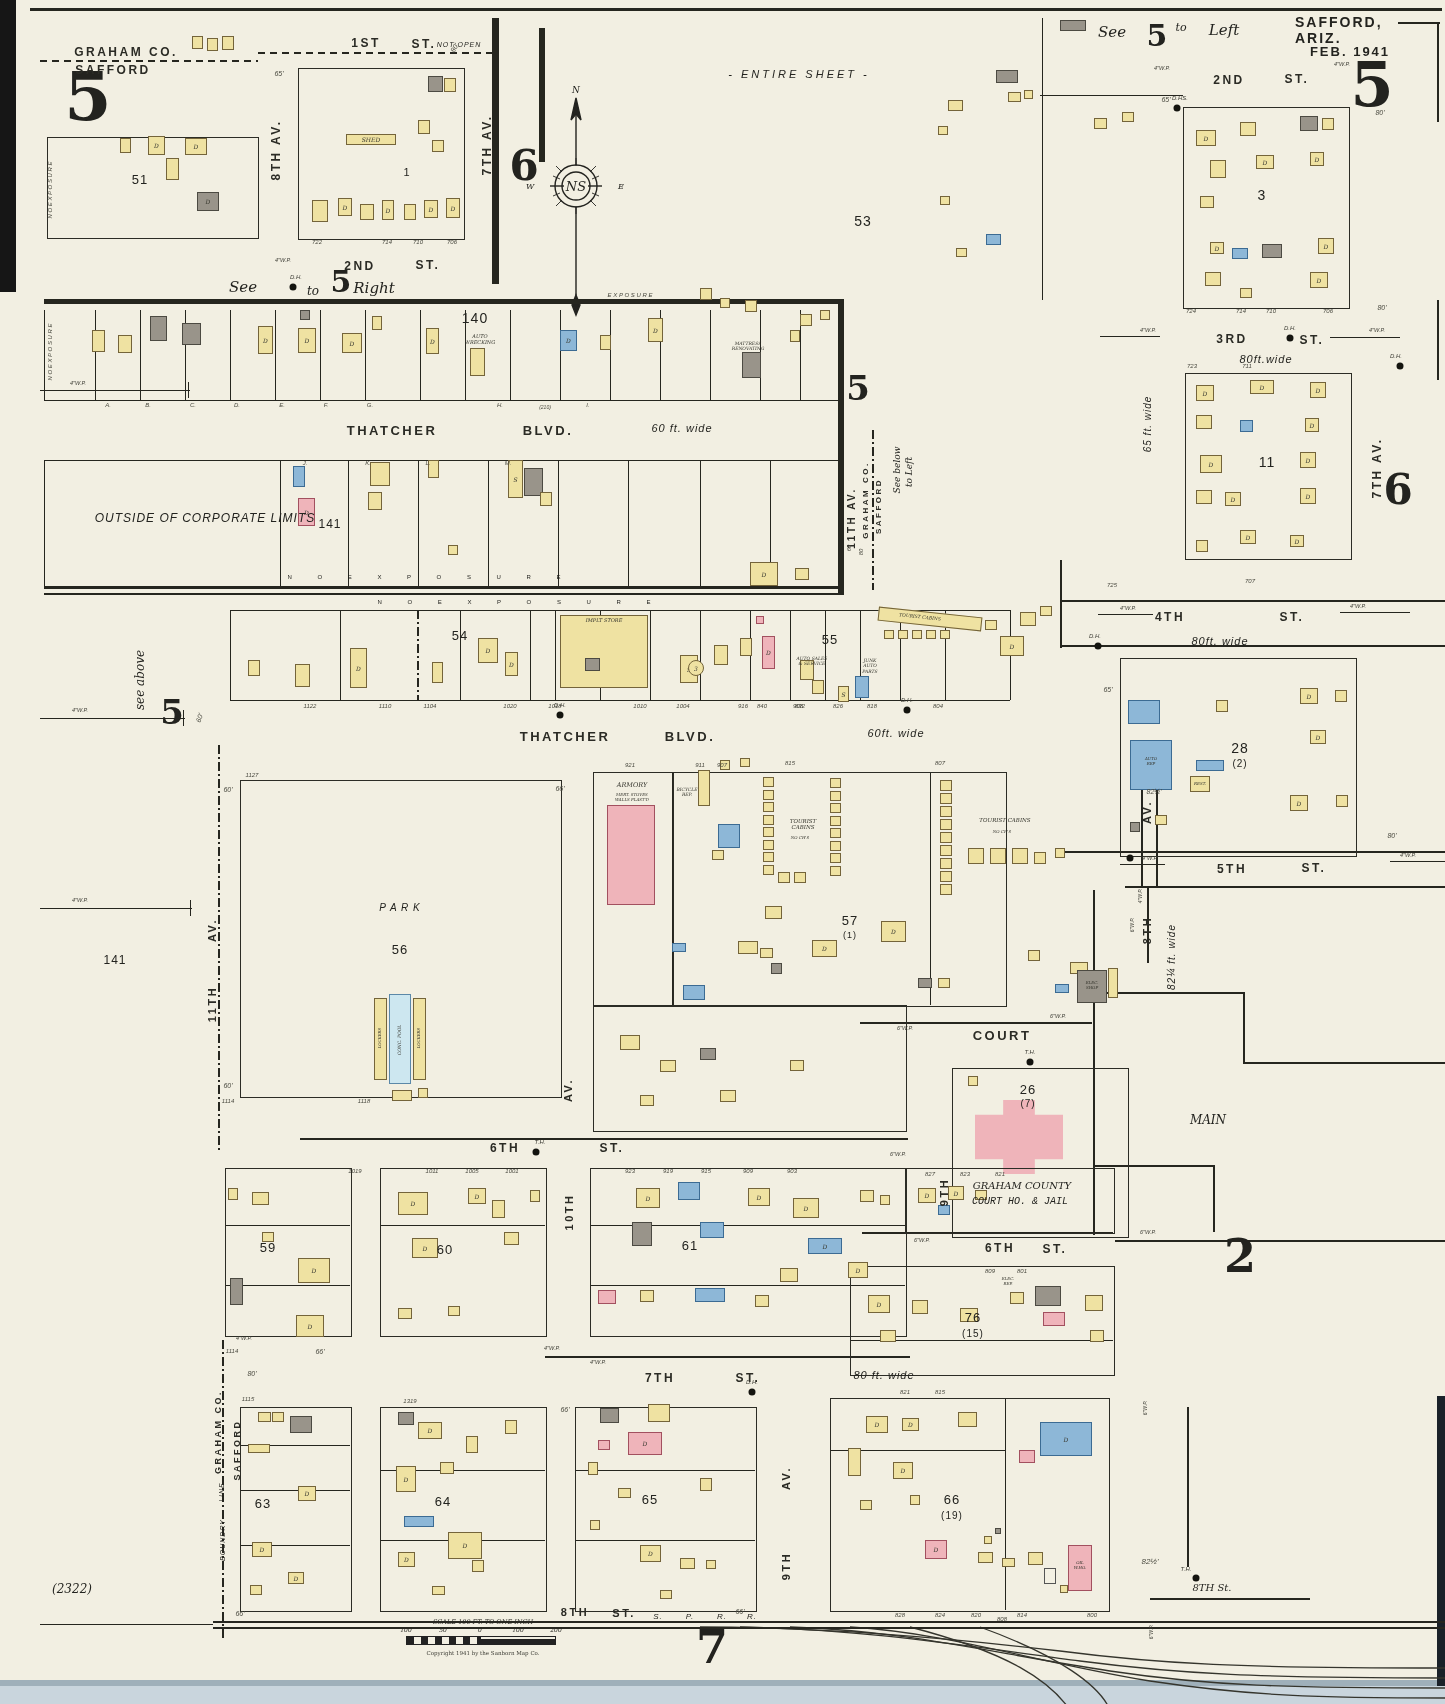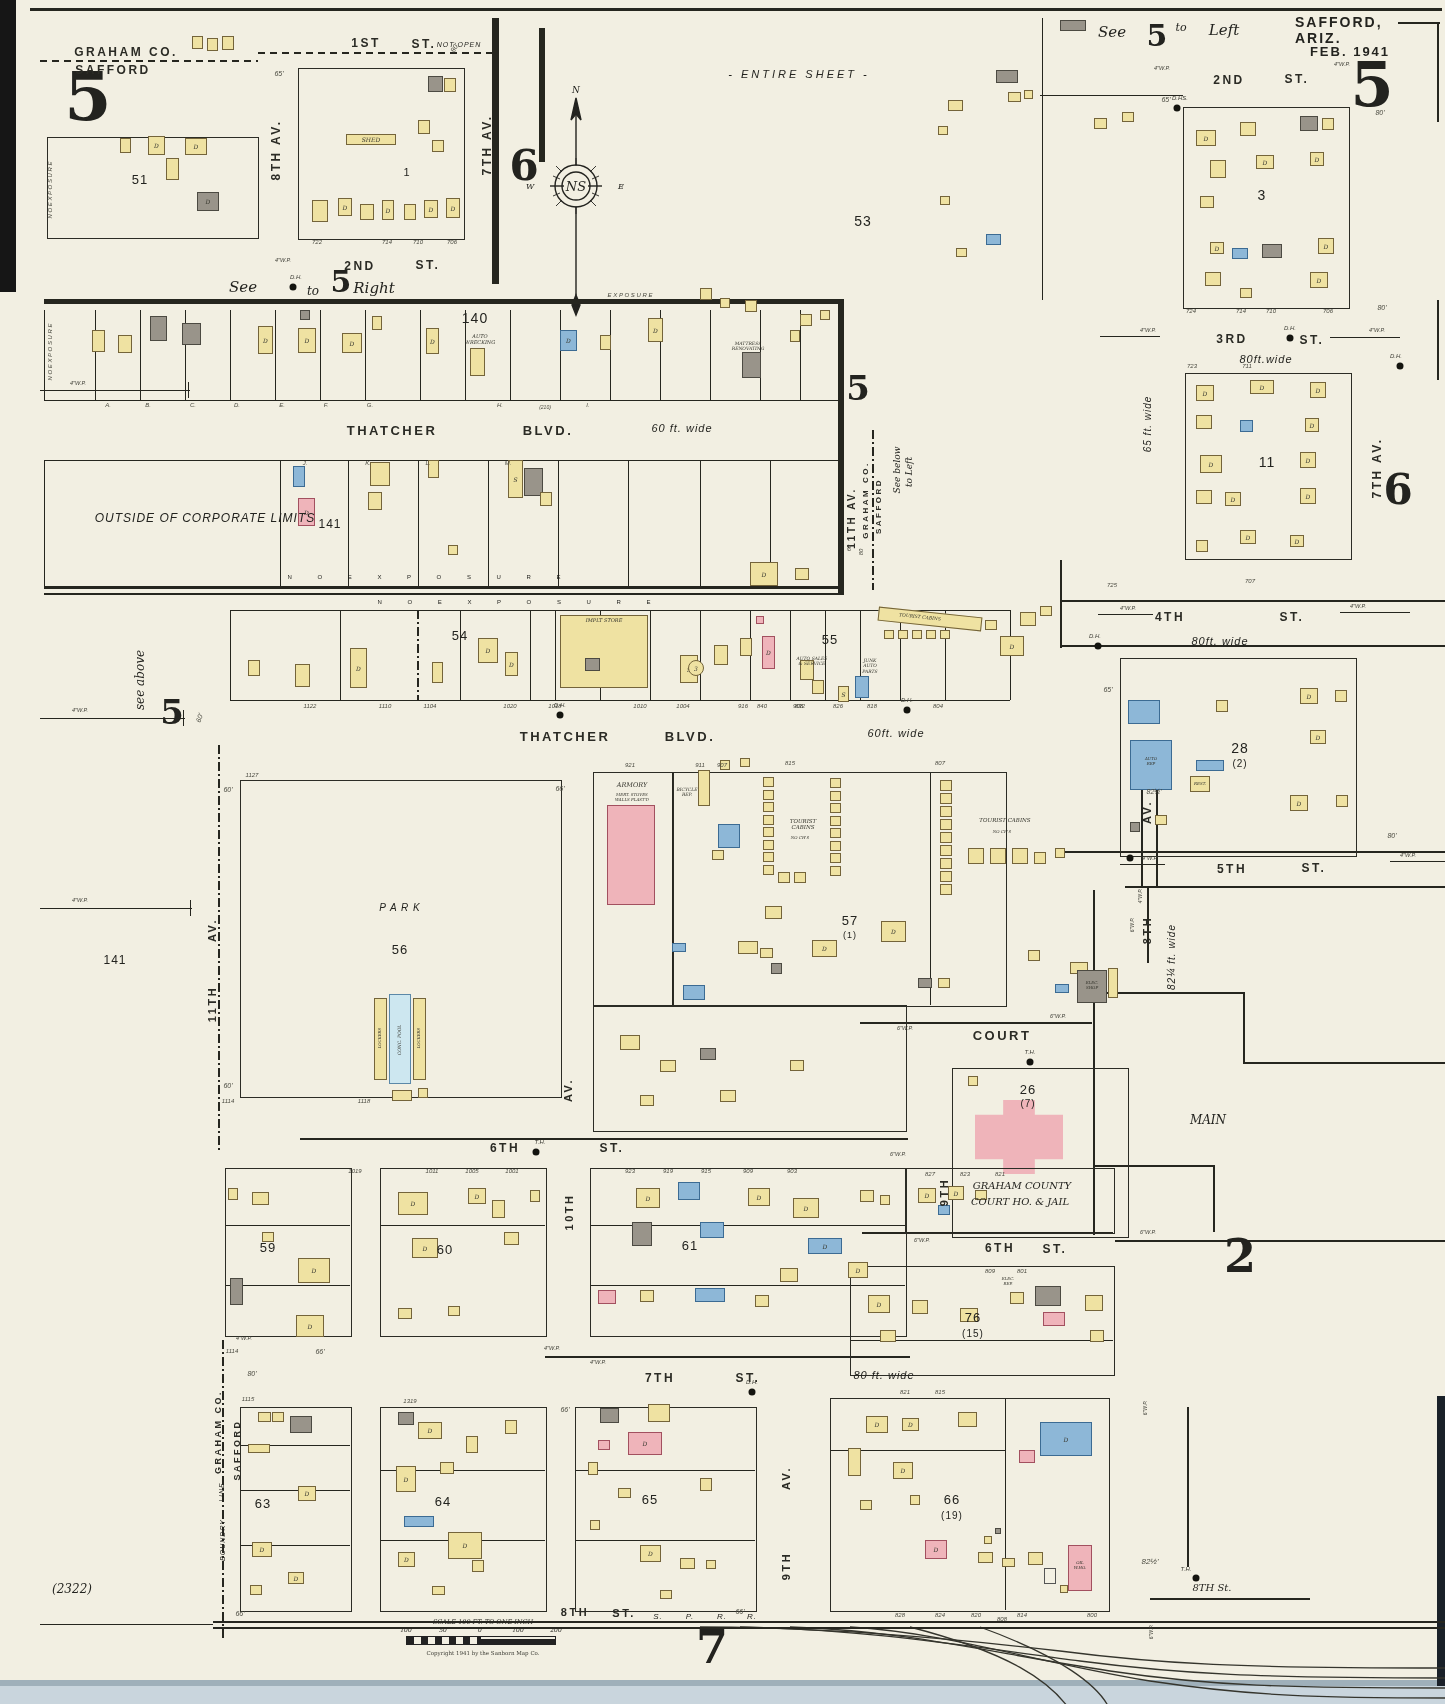"COURT HO. & JAIL" div.lbl { font-family: none -> Liberation Mono, monospace }
